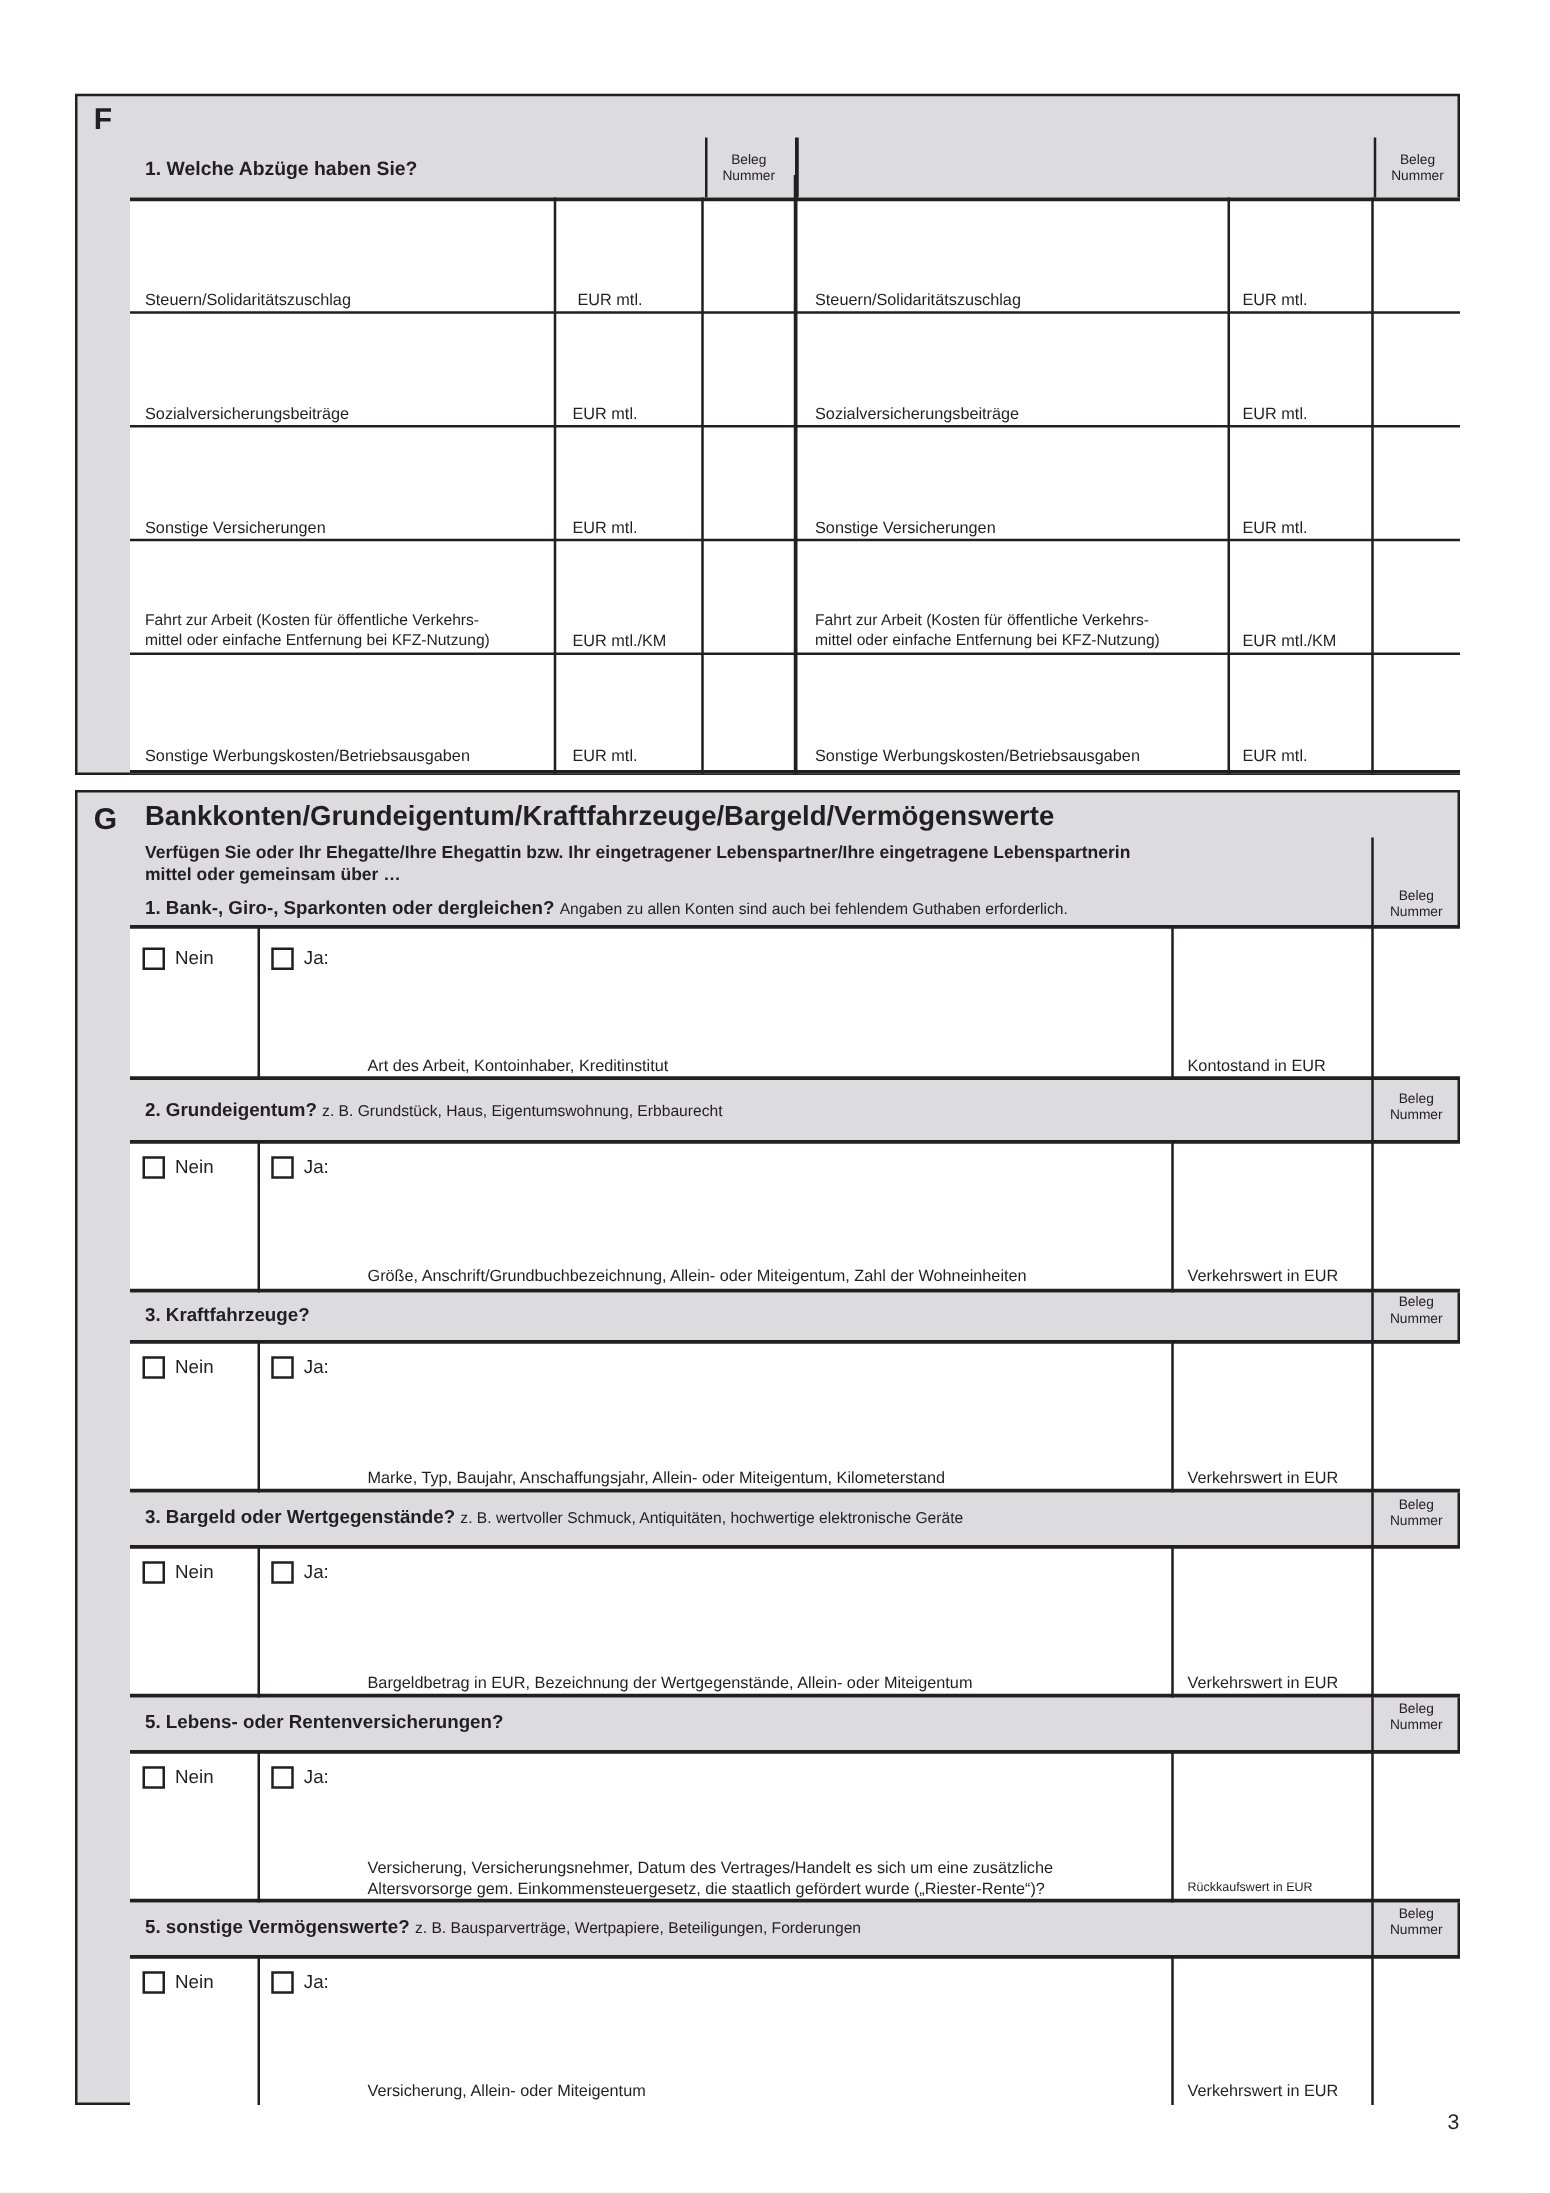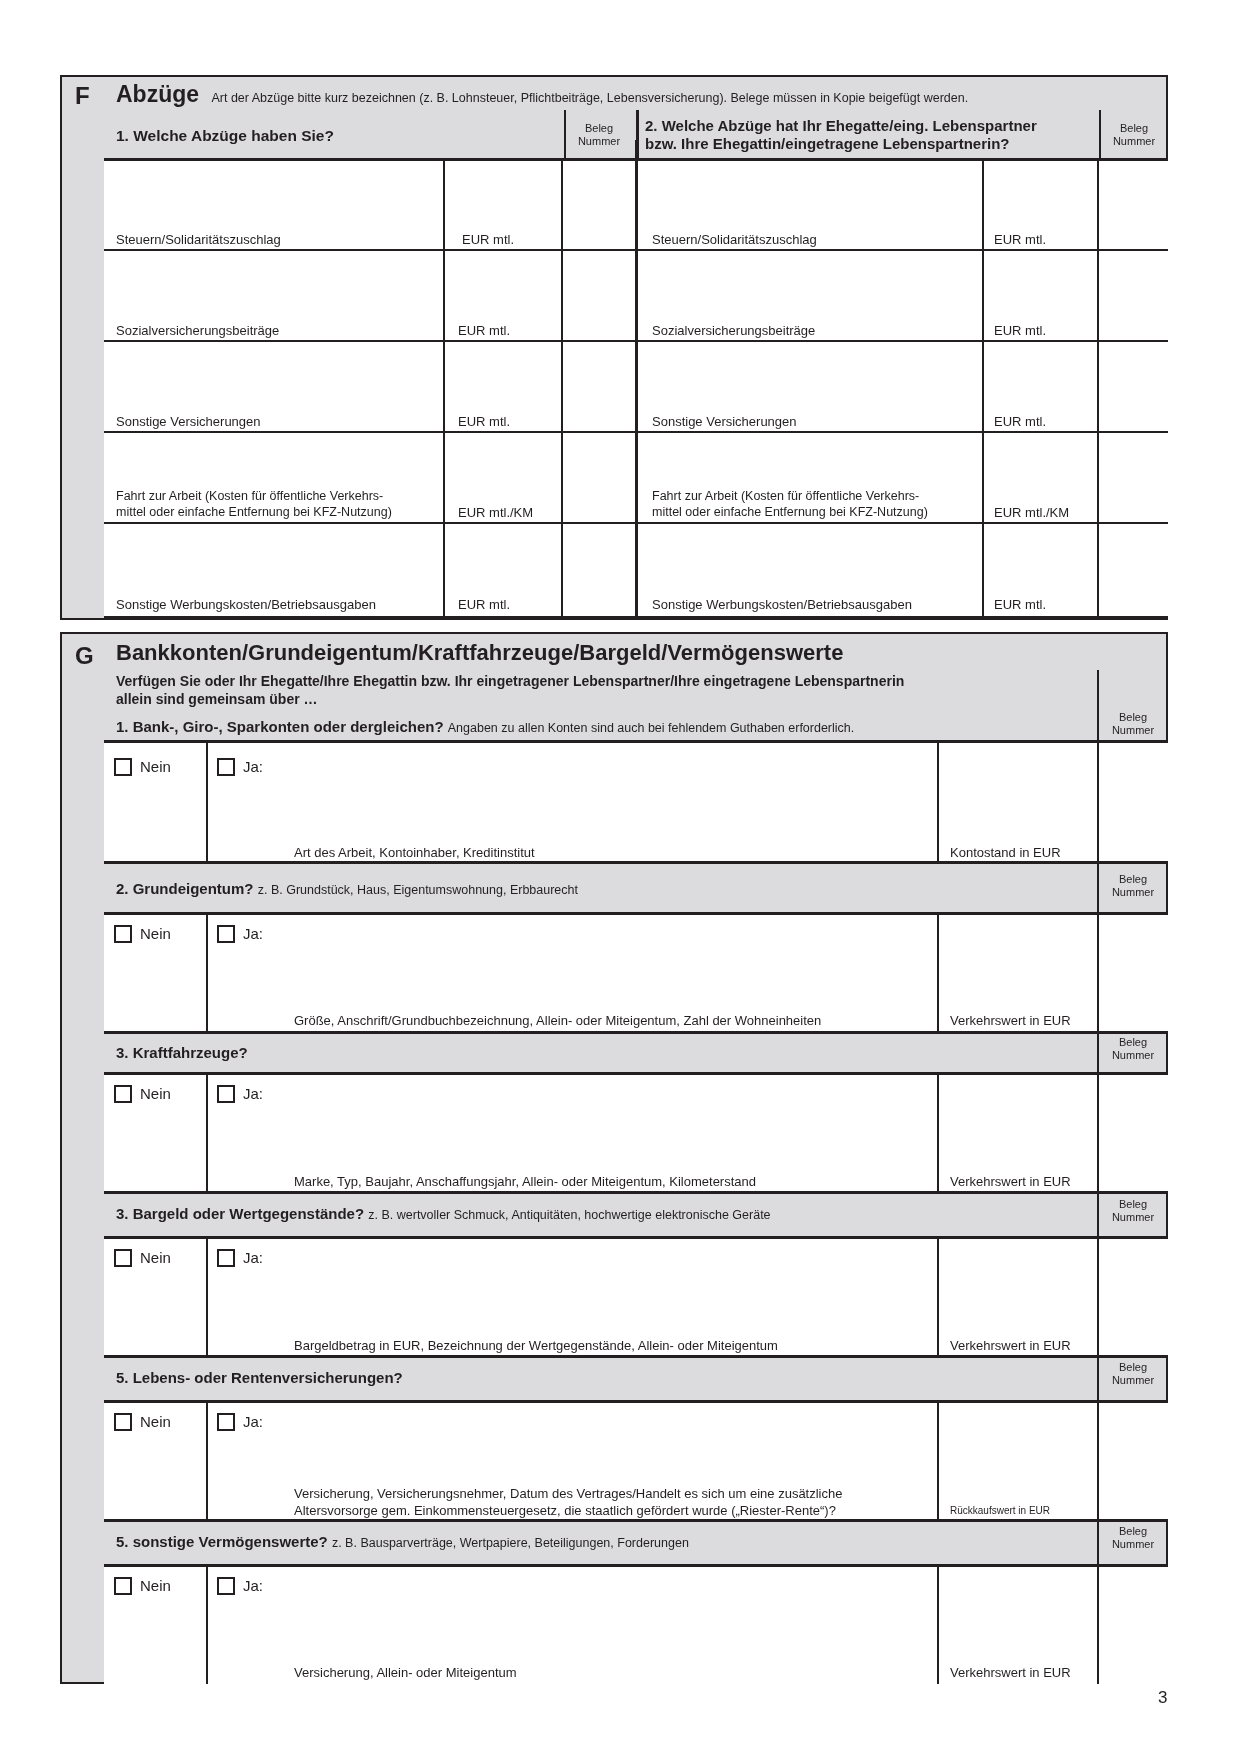"Abzüge Art der Abzüge bitte" div.title { html: <div> <span>Abzüge</span> <span>Art der Abzüge bitte kurz bezeichnen (z. B. Lohnsteuer, Pflichtbeiträge, Lebensversicherung). Belege müssen in Kopie beigefügt werden.</span> </div> -> none }
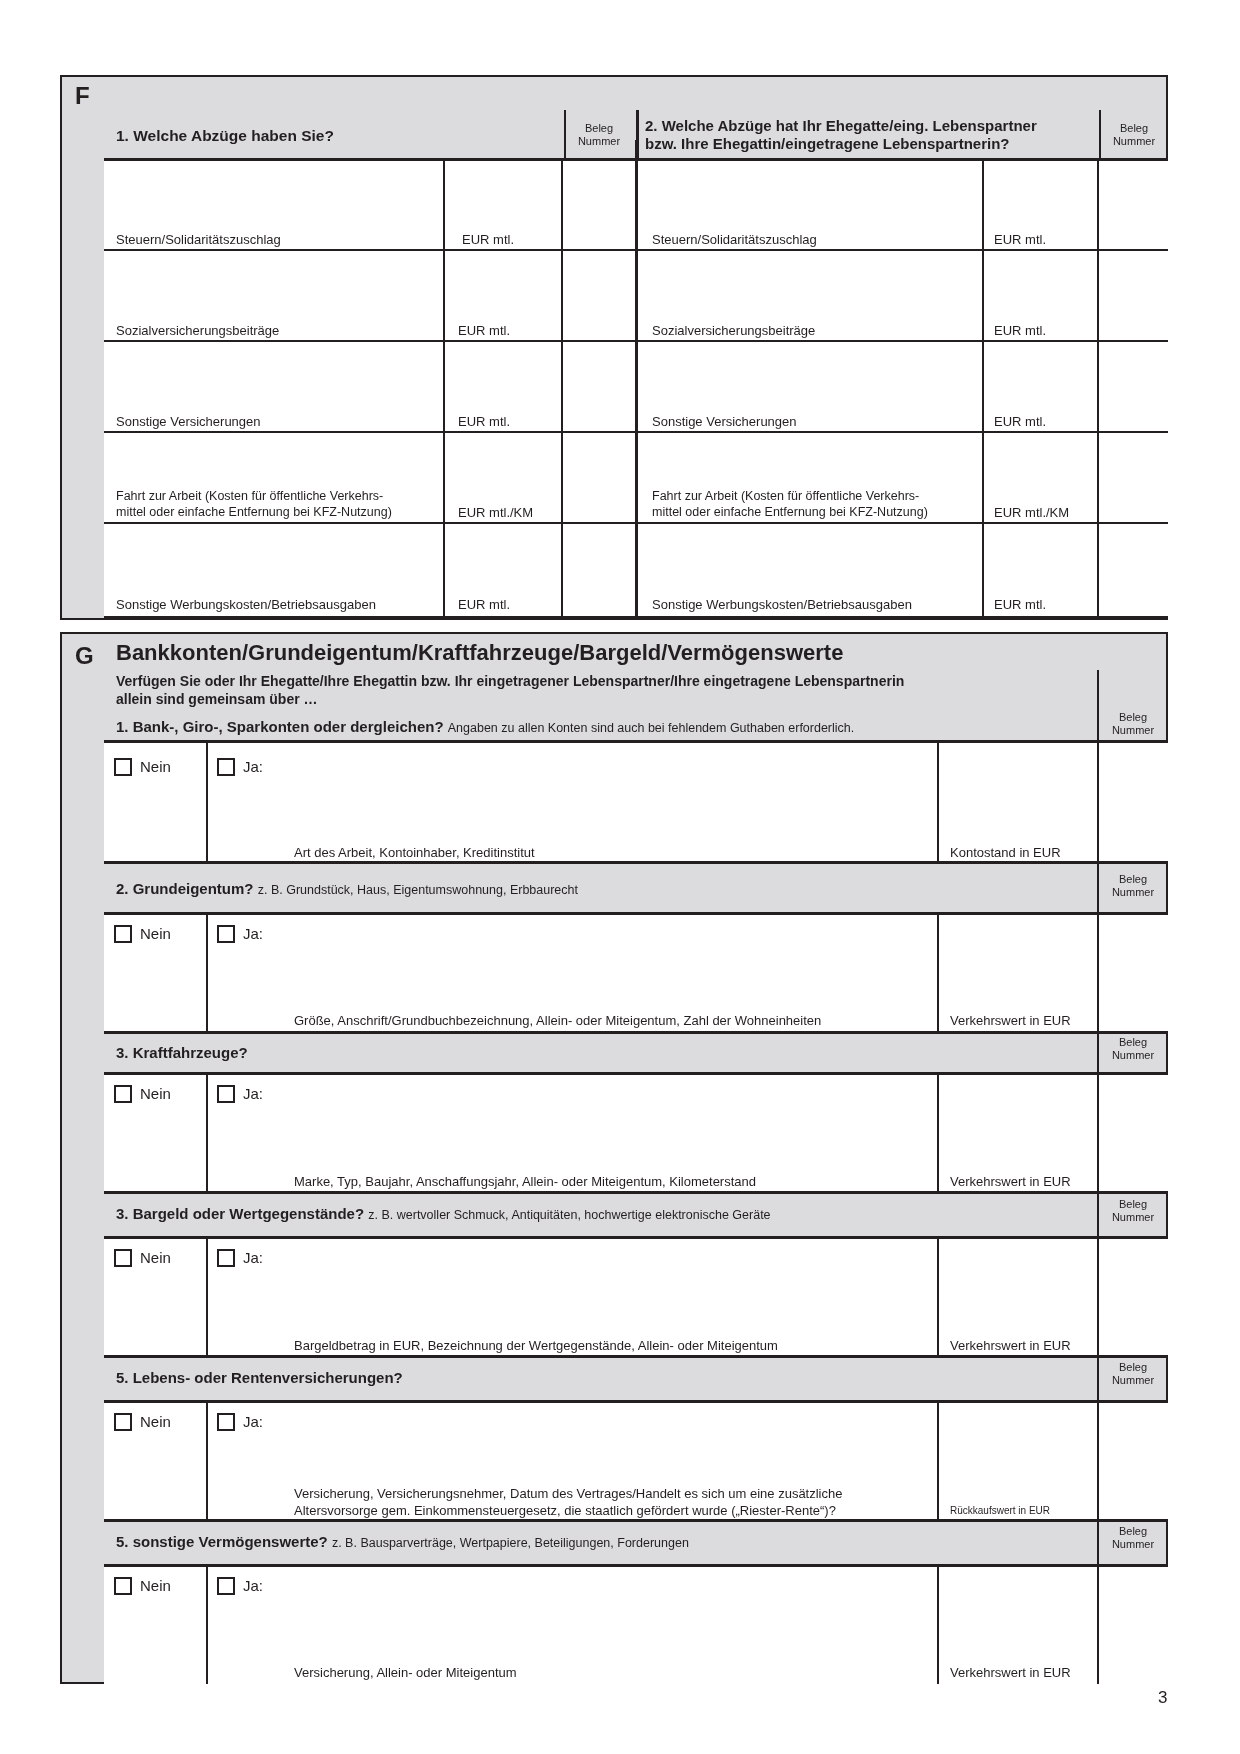"2. Welche Abzüge hat Ihr" div.abs { html: <div> <div>2. Welche Abzüge hat Ihr Ehegatte/eing. Lebenspartner</div> <div>bzw. Ihre Ehegattin/eingetragene Lebenspartnerin?</div> </div> -> none }
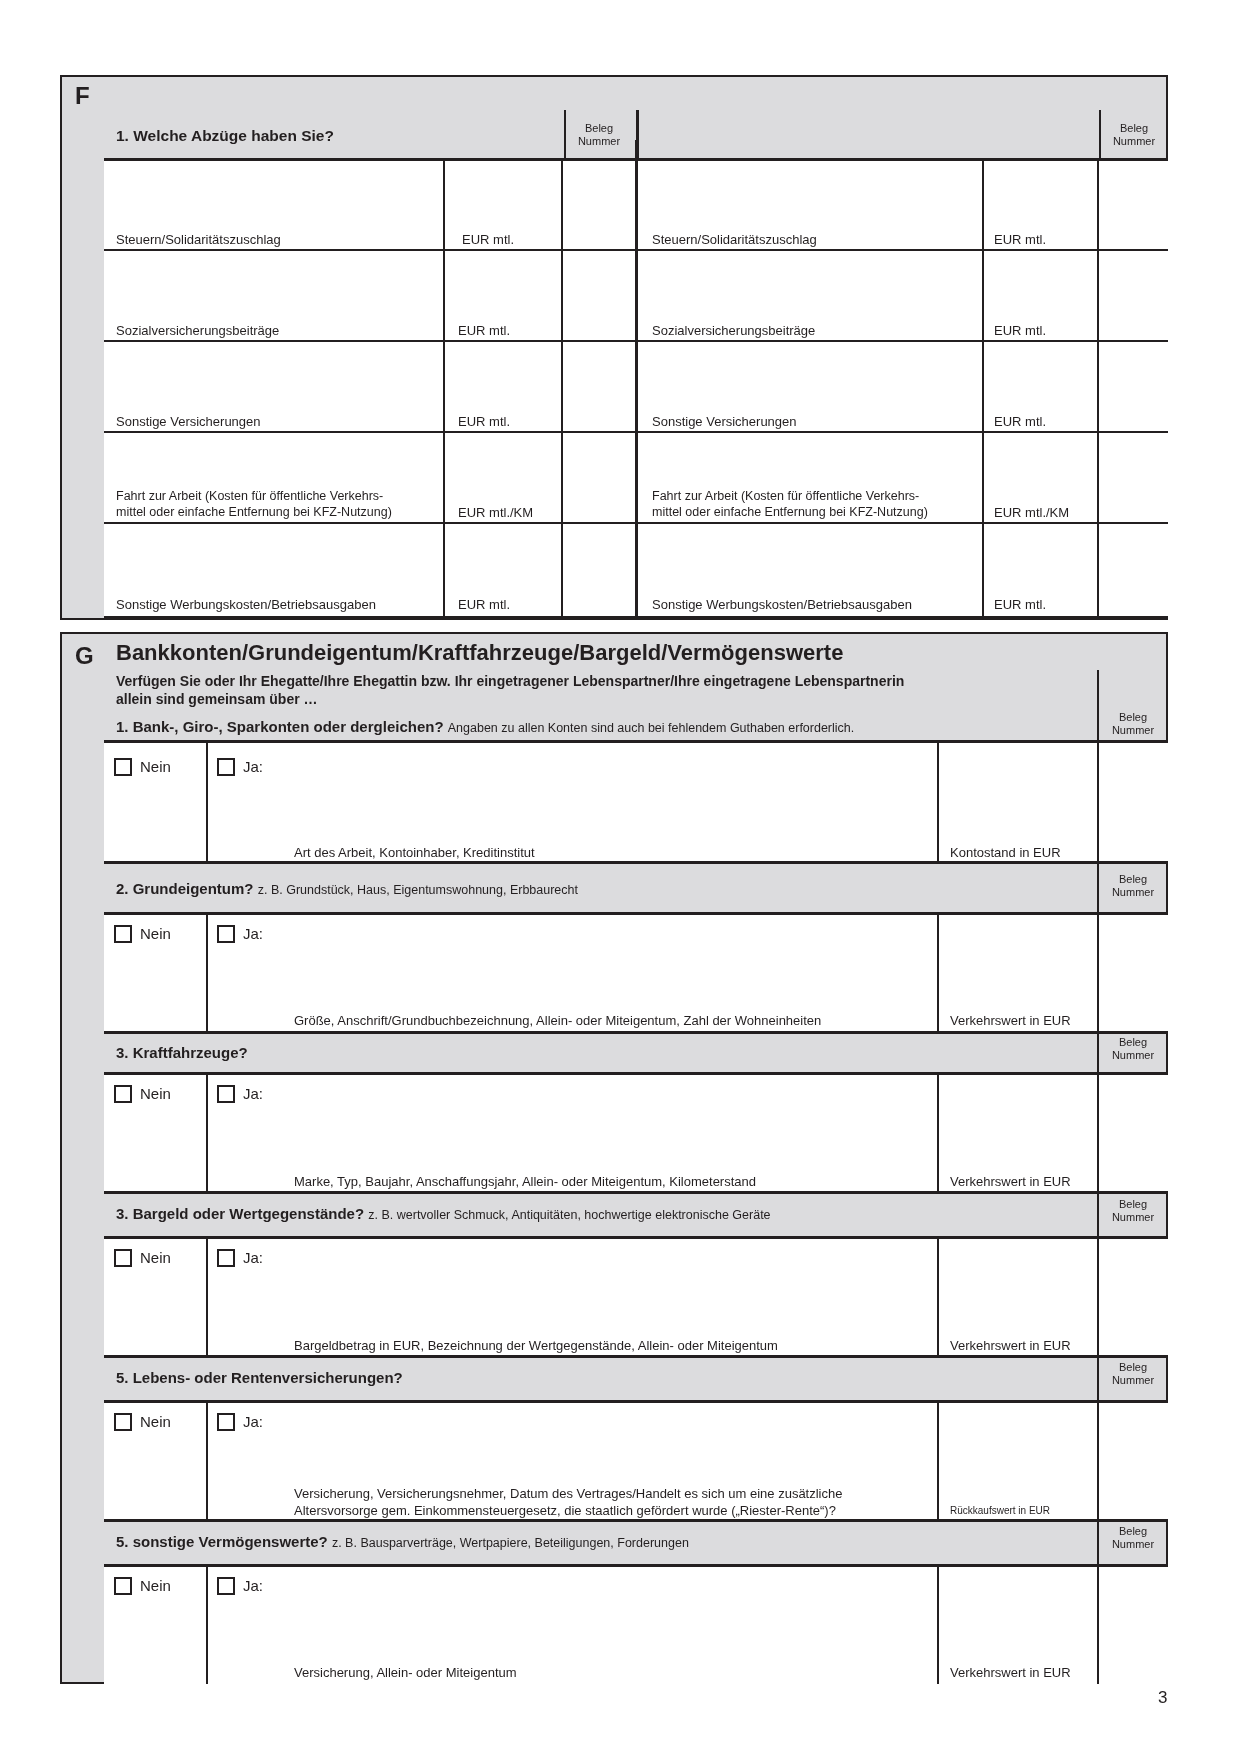"allein sind gemeinsam über …" div { text: allein sind -> mittel oder }
